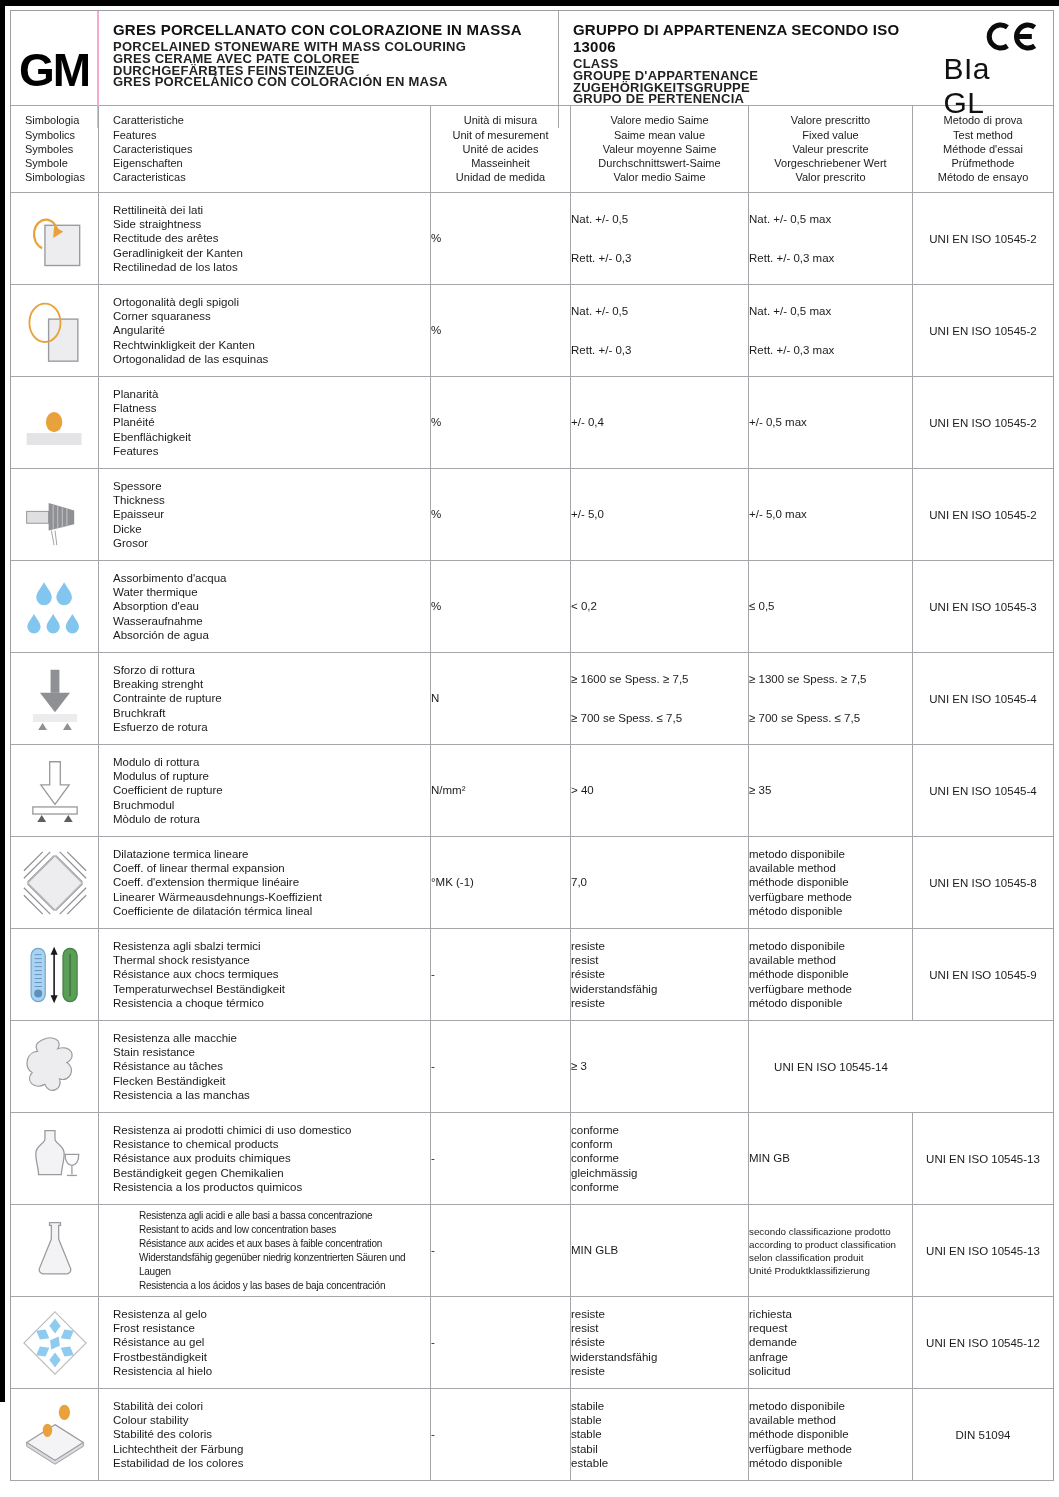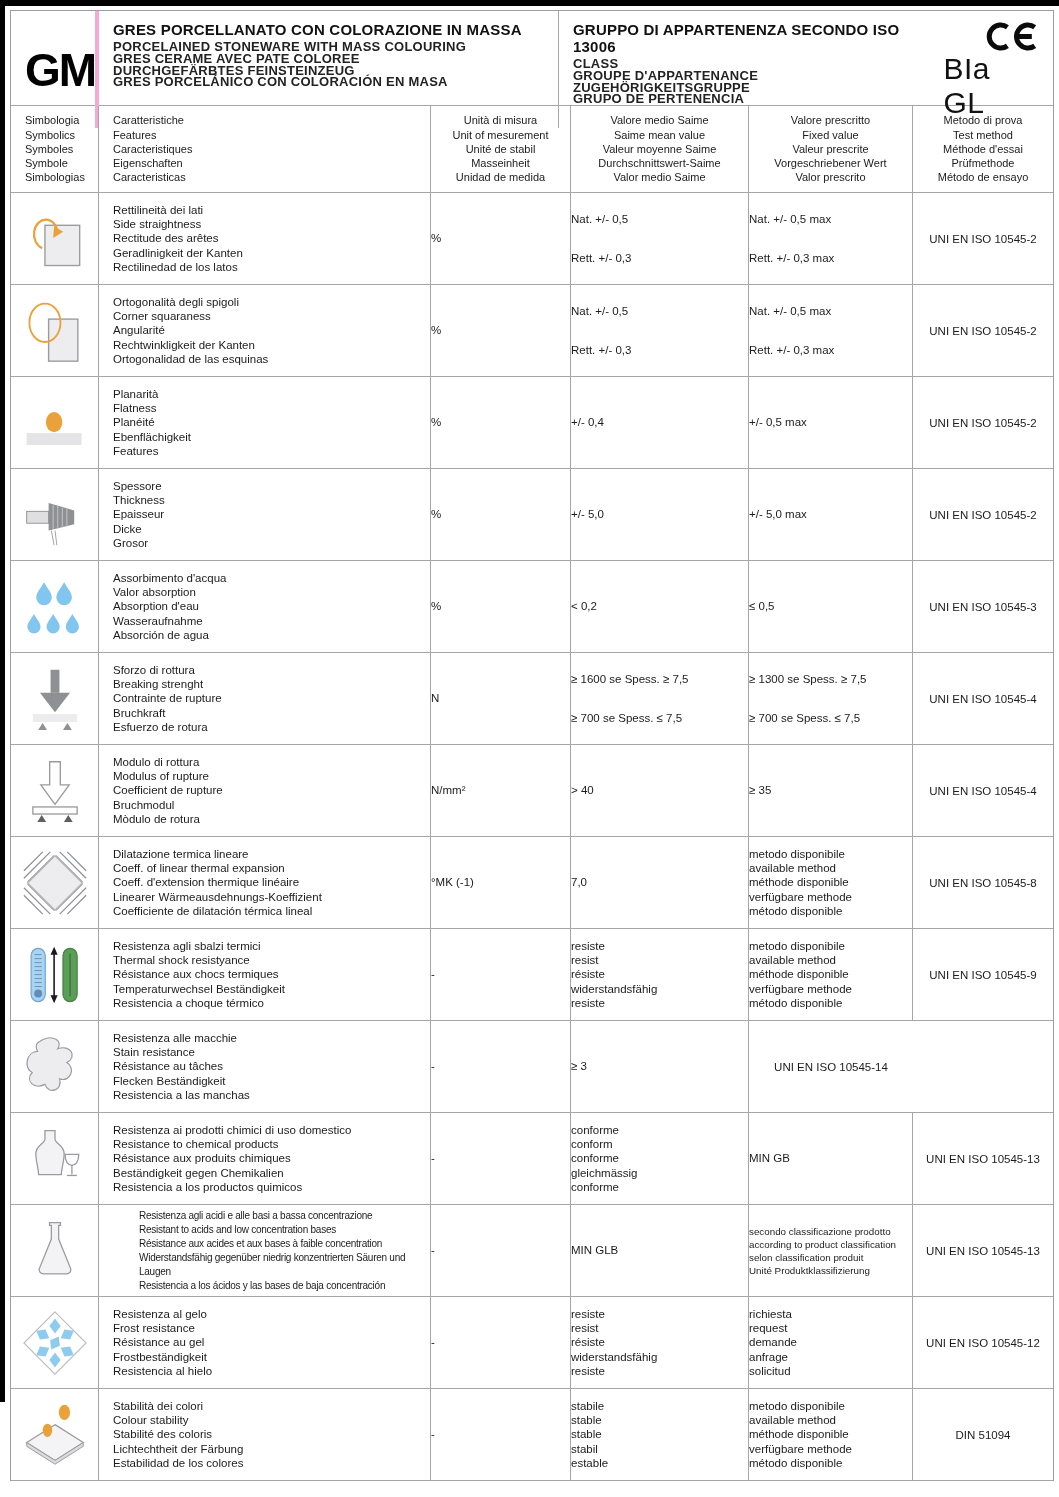"GM" .logo-cell { border-right: 4px solid #f9a8d4 -> 2px solid #f9a8d4; justify-content: flex-end -> center }
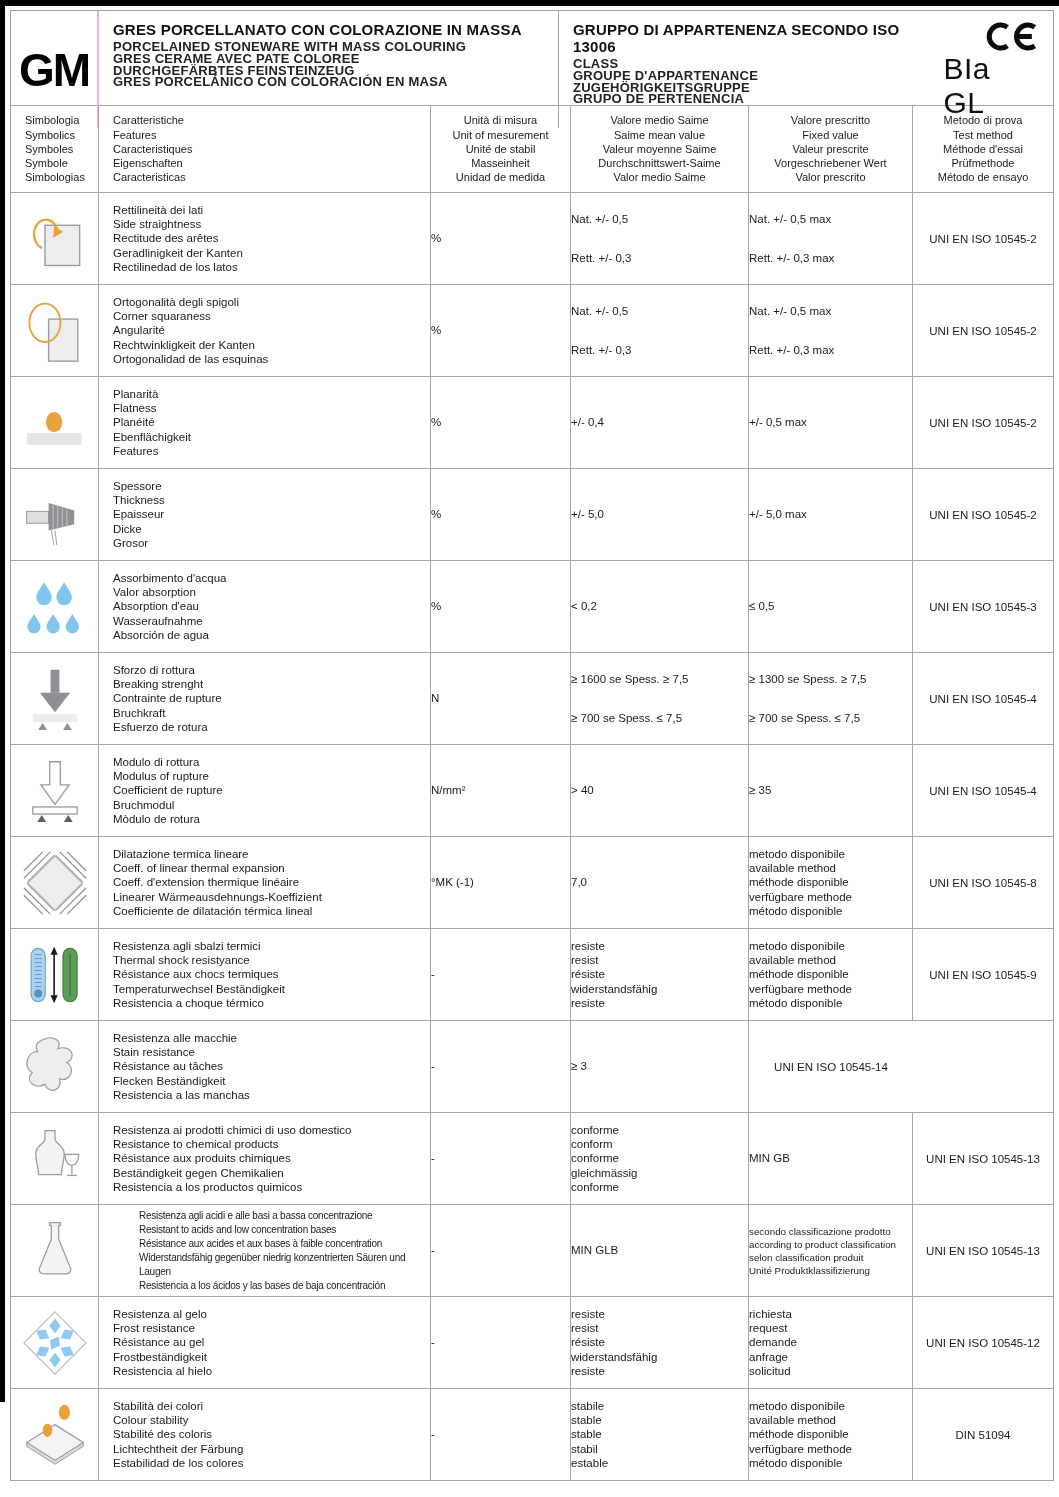"Unité de stabil" div { text: stabil -> acides }
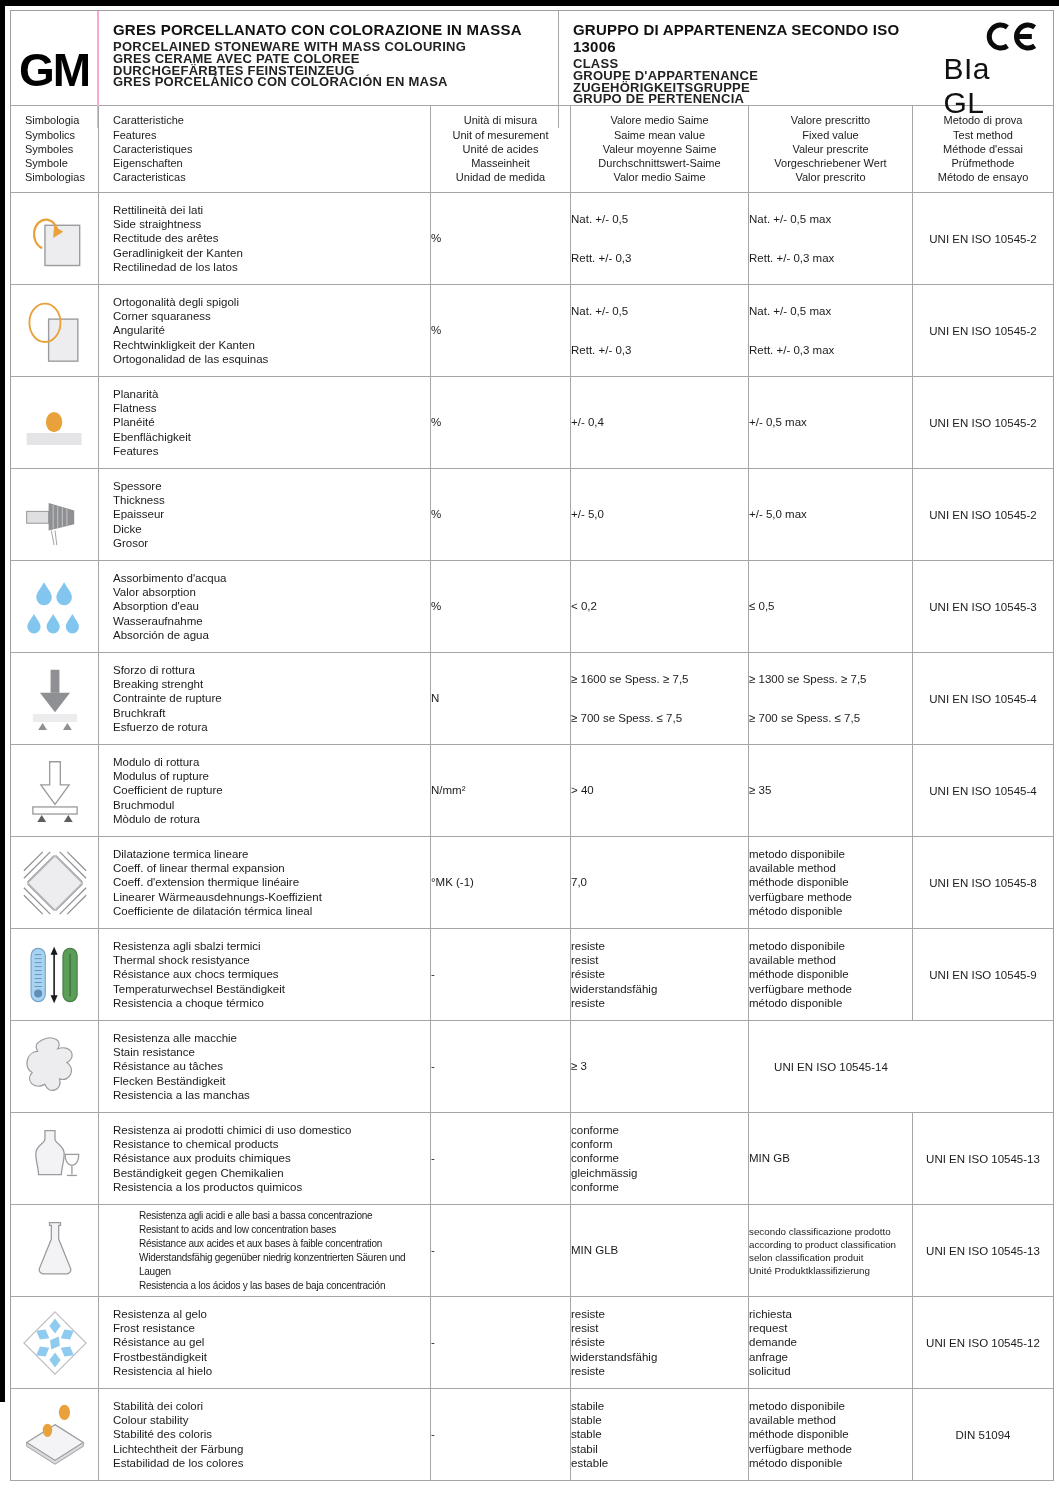"Valor absorption" div { text: Valor absorption -> Water thermique }
